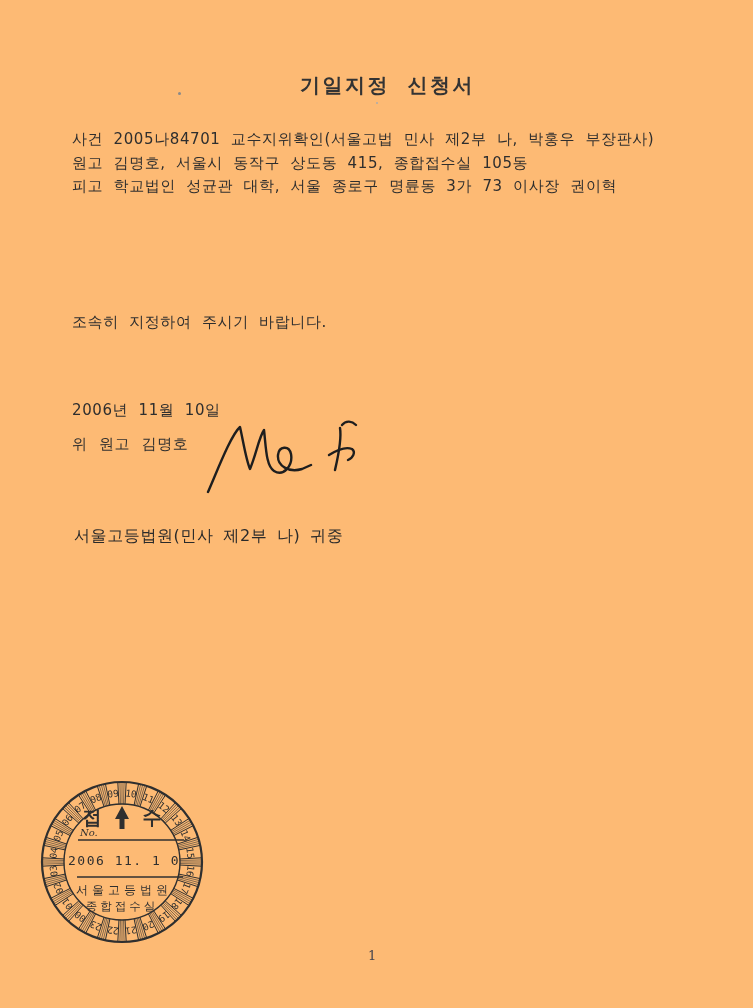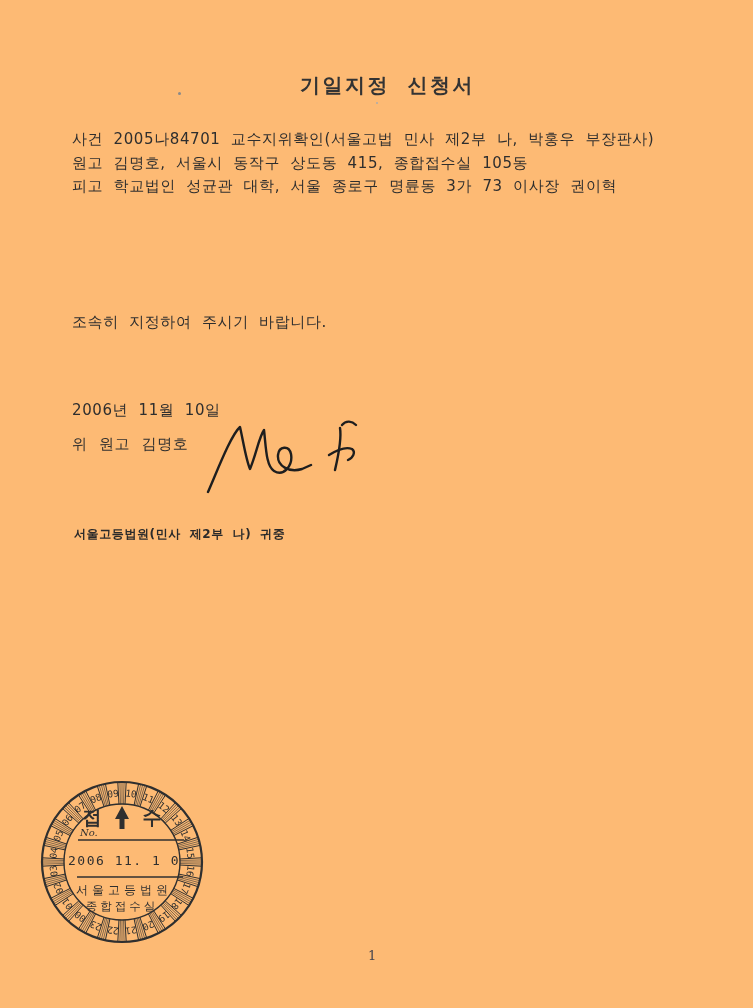"서울고등법원(민사 제2부 나) 귀중" .recipient { font-size: 12px -> 16px; font-weight: bold -> normal }
